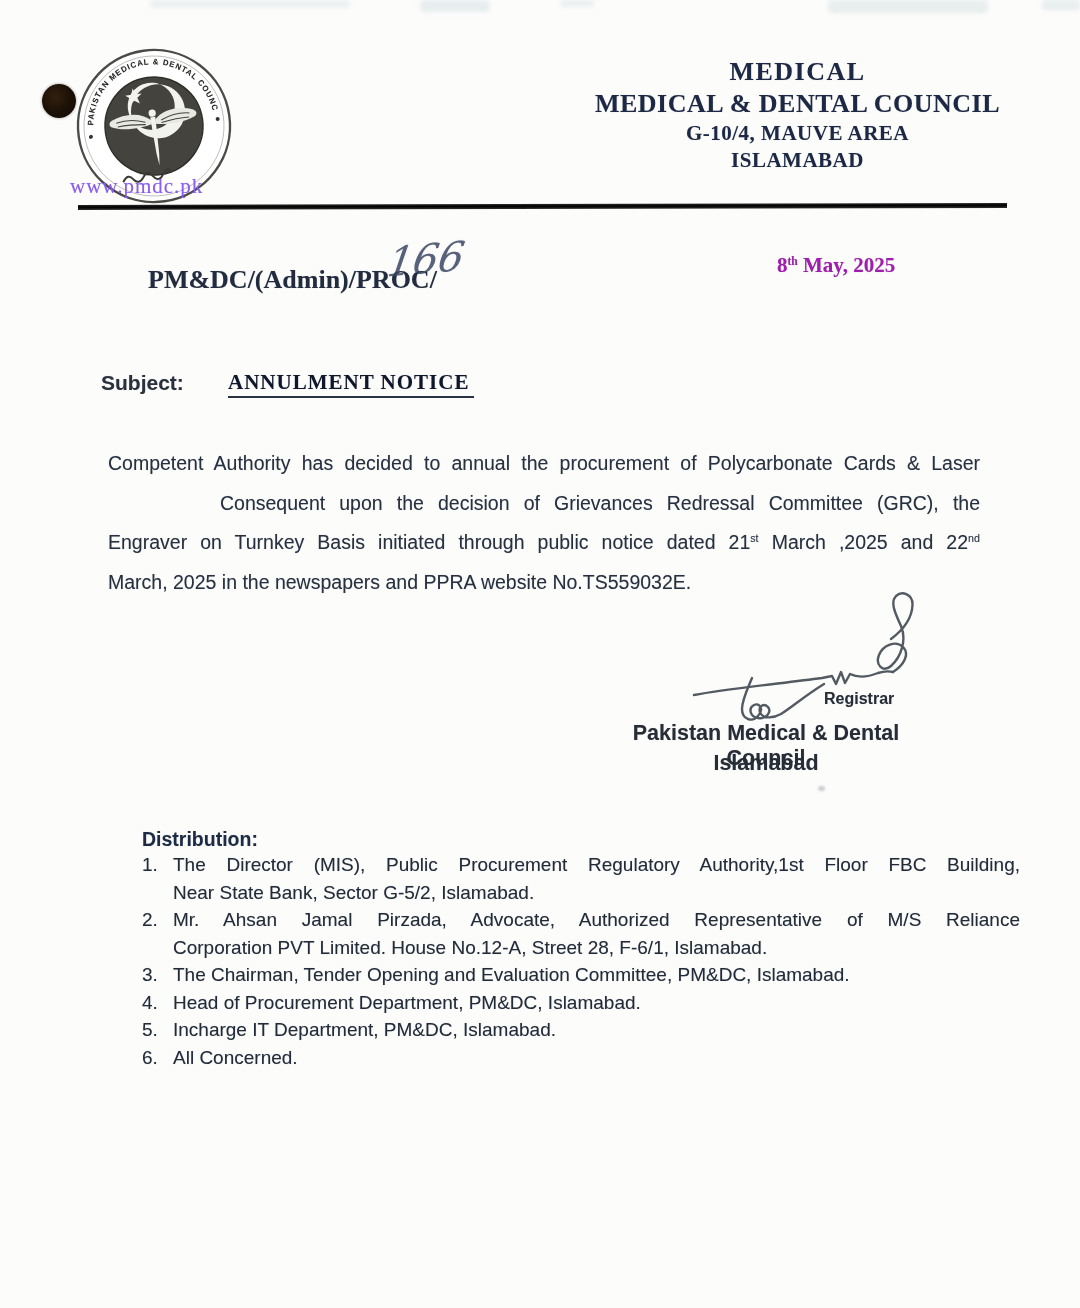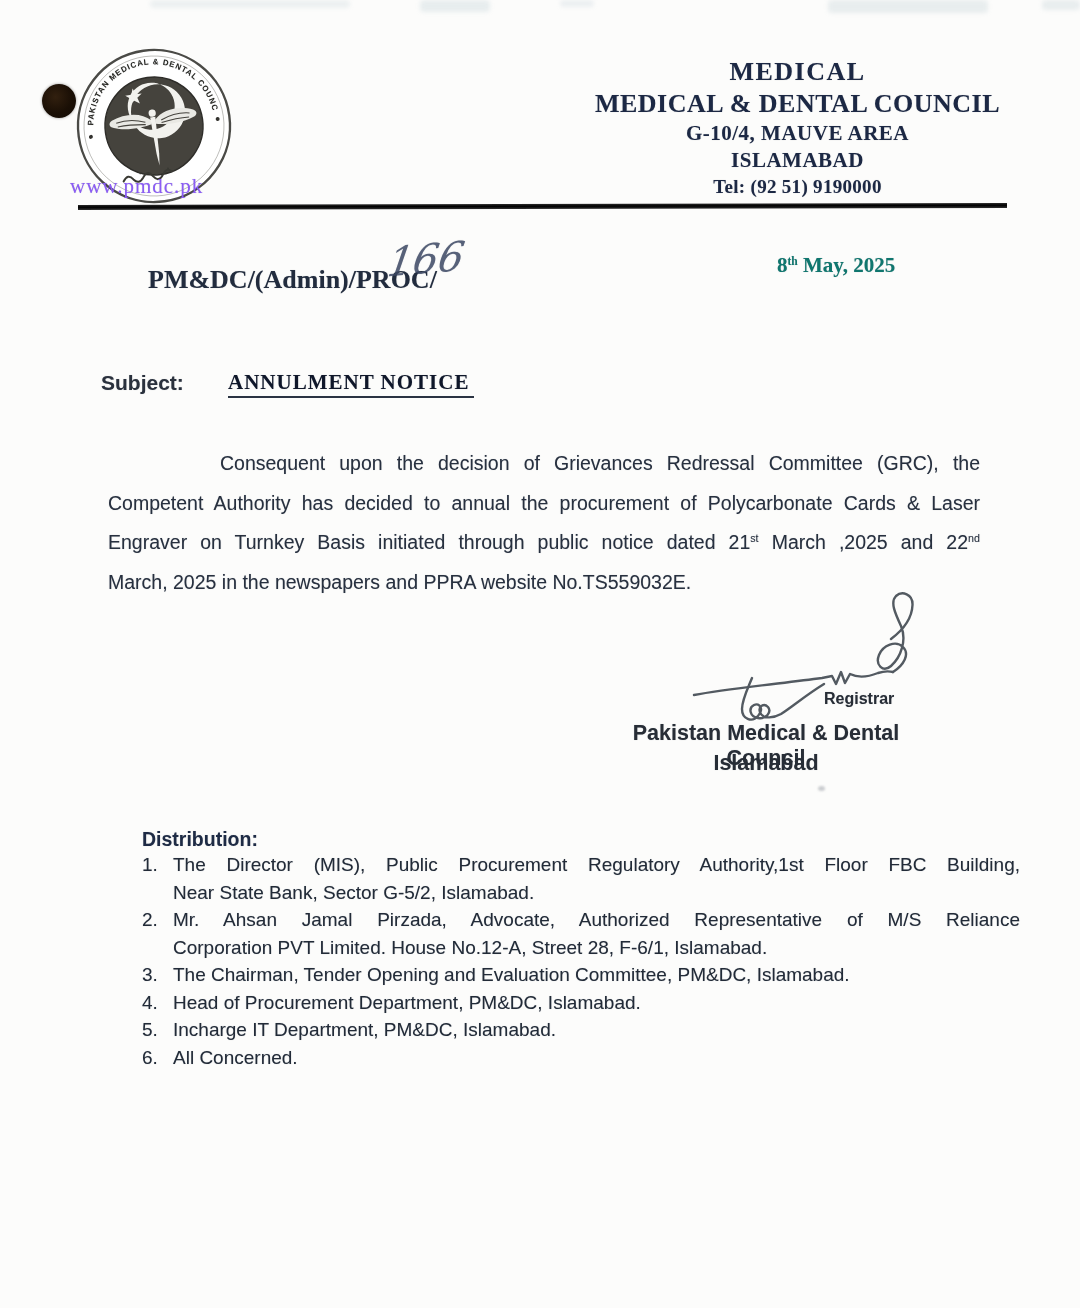"Tel: (92 51) 9190000" div.lh-tel { html: <div>Tel: (92 51) 9190000</div> -> none }
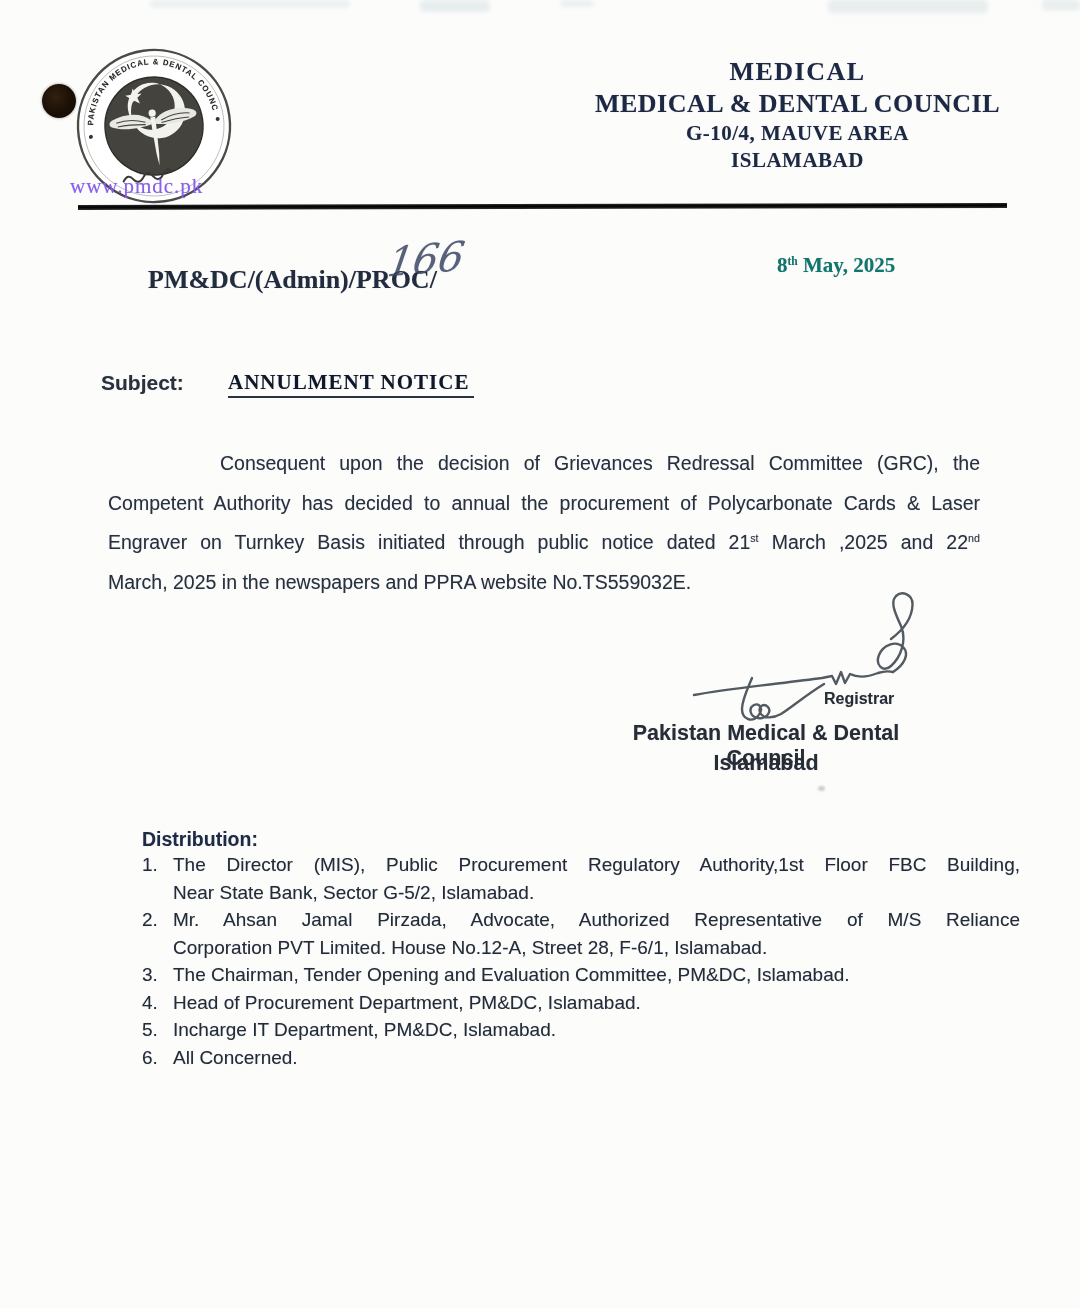"8th May, 2025" .date { color: #0f766e -> #a21caf }
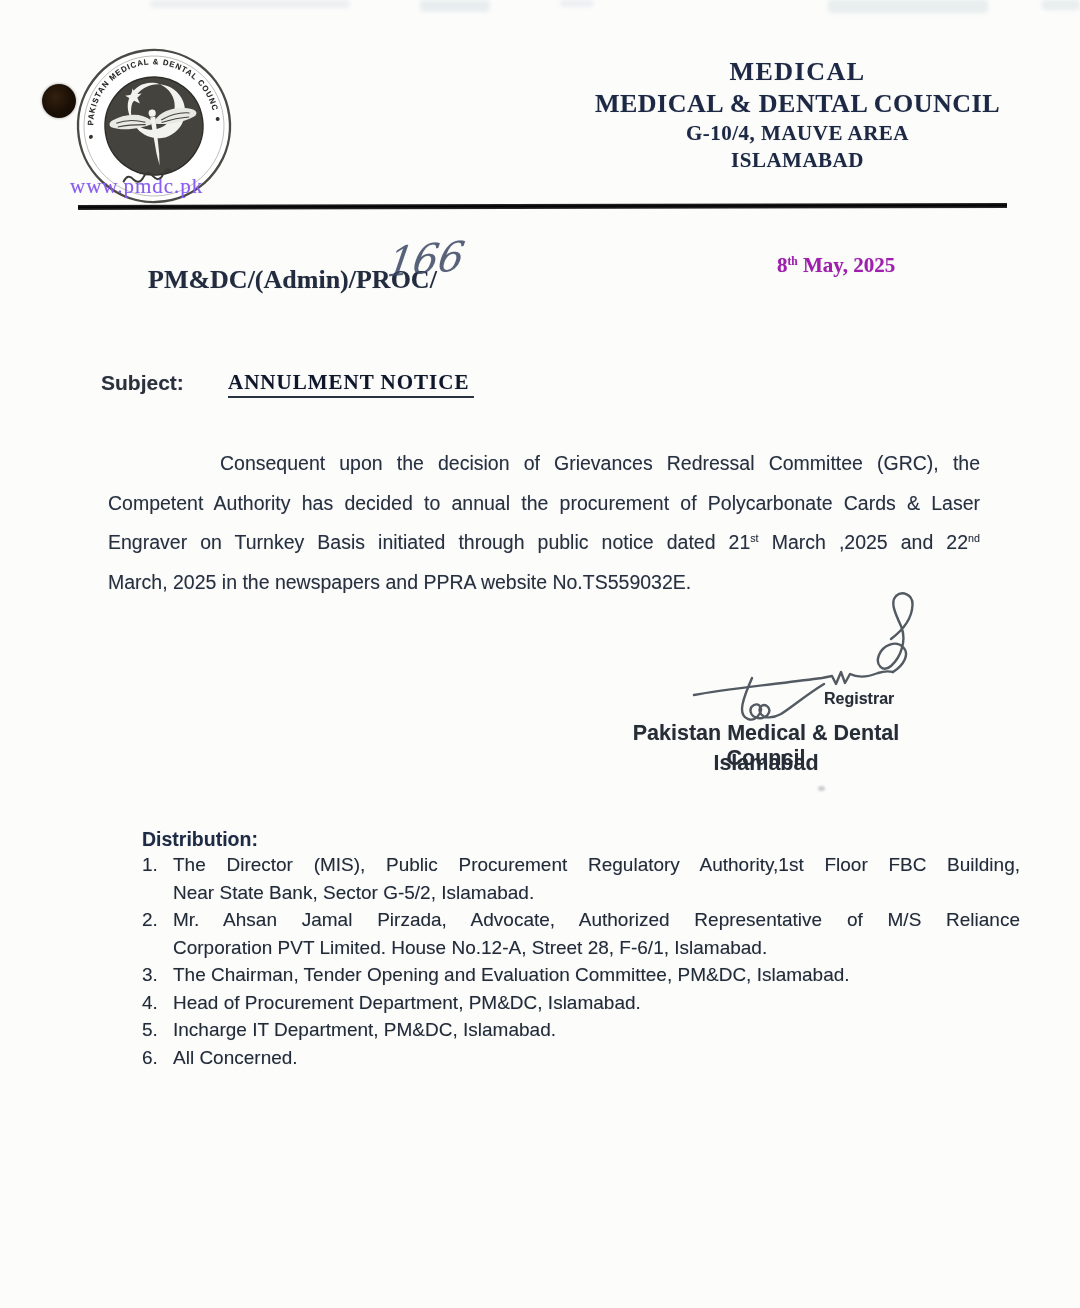"Consequent upon the decision of" div.jline { order: before "Competent Authority has decided to" -> after "Competent Authority has decided to" }
